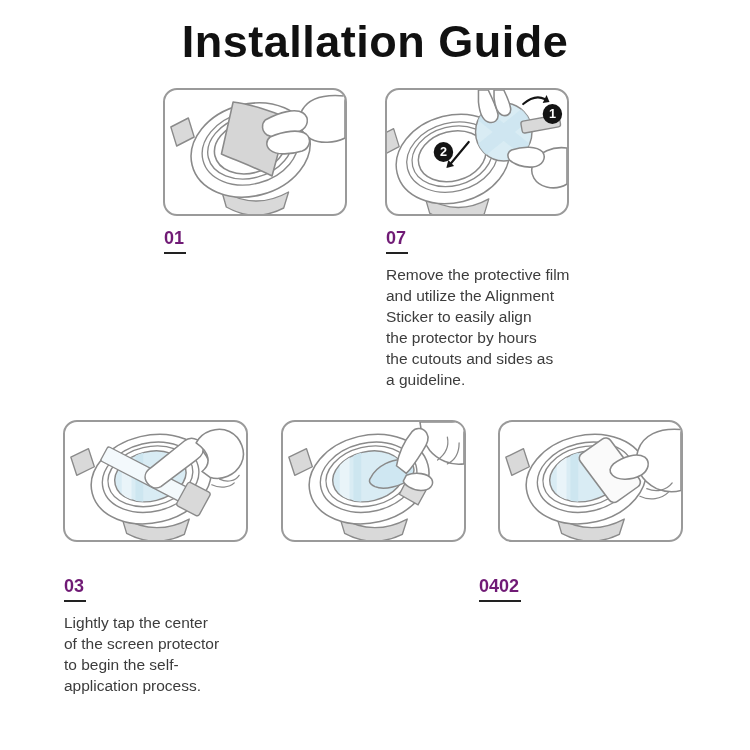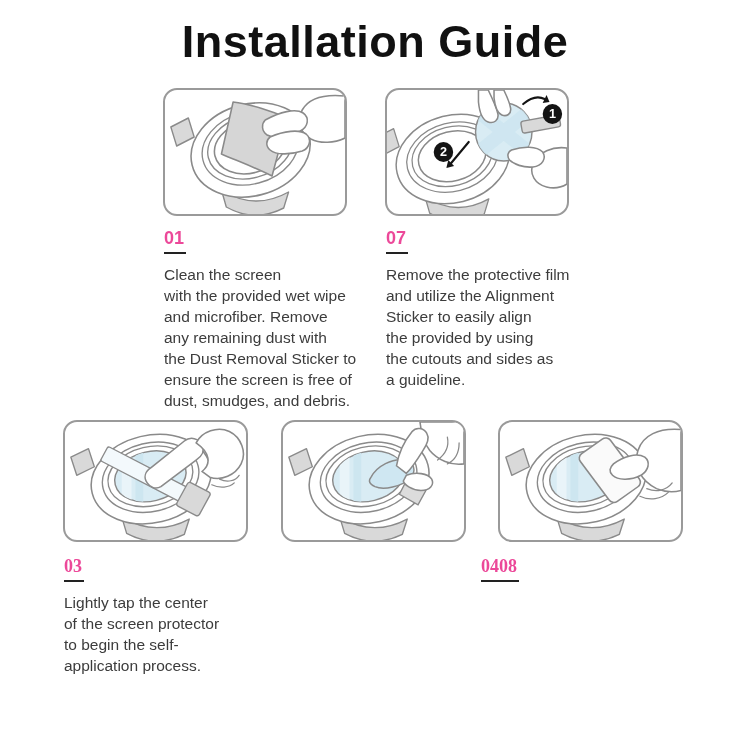"01" .step-number { color: #ec4899 -> #701a75 }
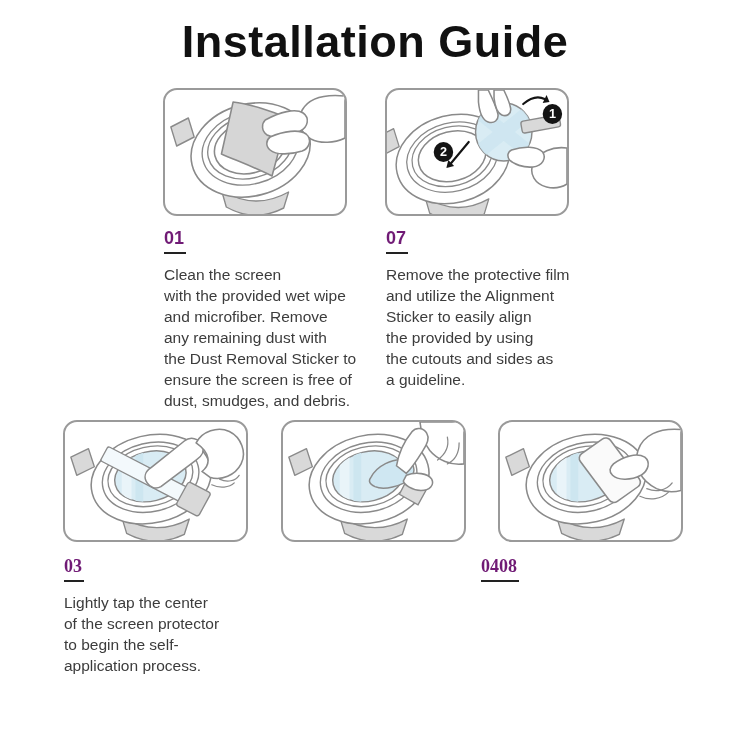"Clean the screen" div.step-text { html: <div>Clean the screen with the provided wet wipe and microfiber. Remove any remaining dust with the Dust Removal Sticker to ensure the screen is free of dust, smudges, and debris.</div> -> none }
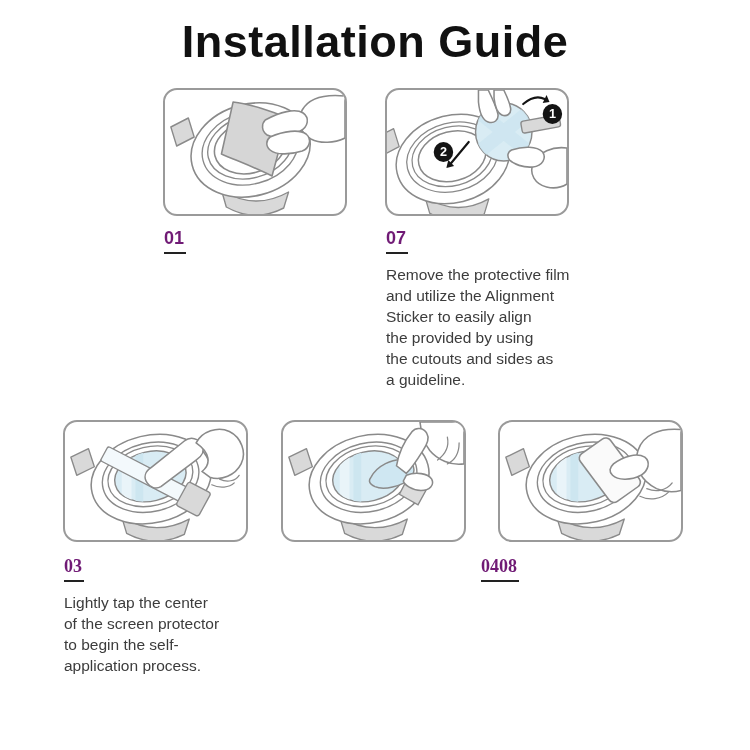"Remove the protective film" div.step-text { text: provided by using -> protector by hours }
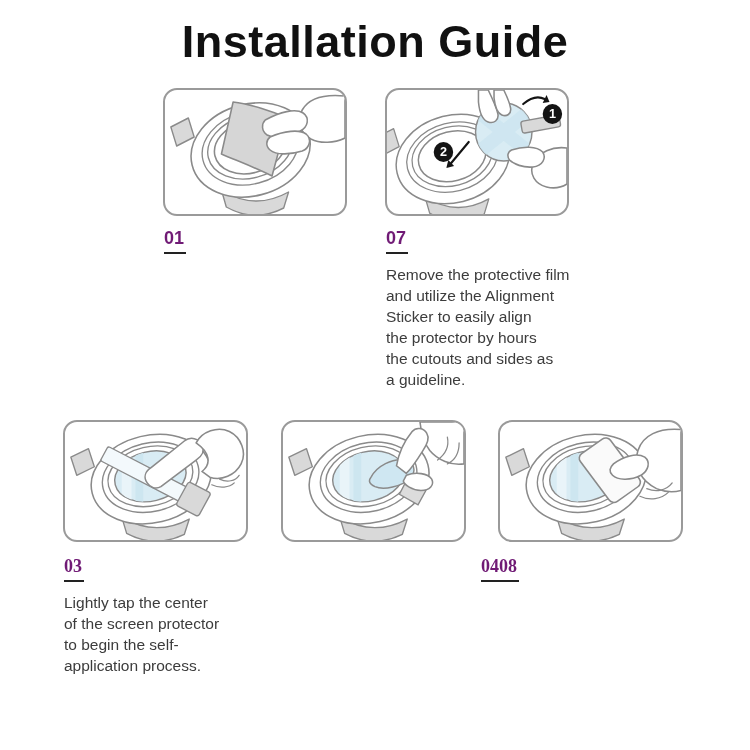"03" .row2 .step-number { font-family: Liberation Serif, serif -> none; margin-top: 14px -> 34px }
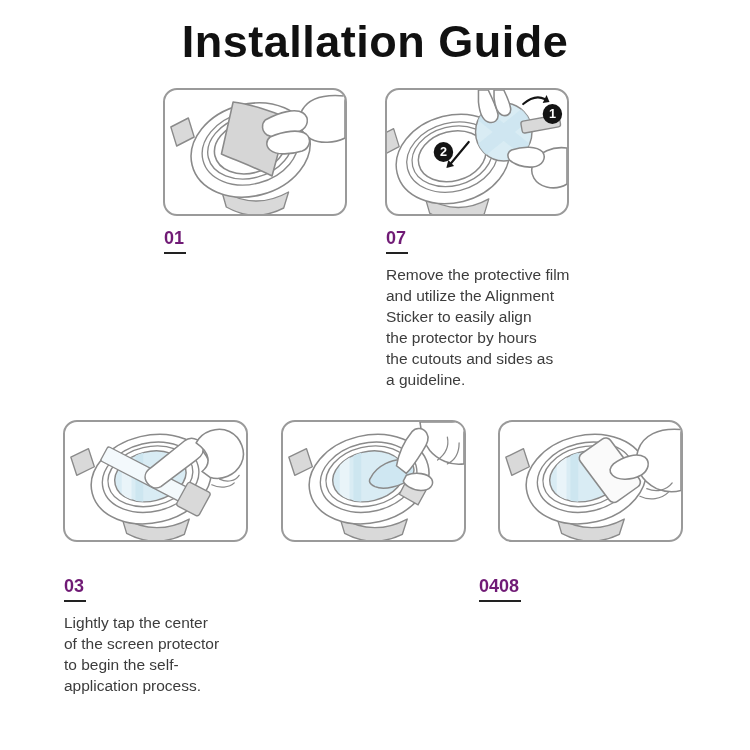"08" div.step-number { text: 08 -> 02 }
